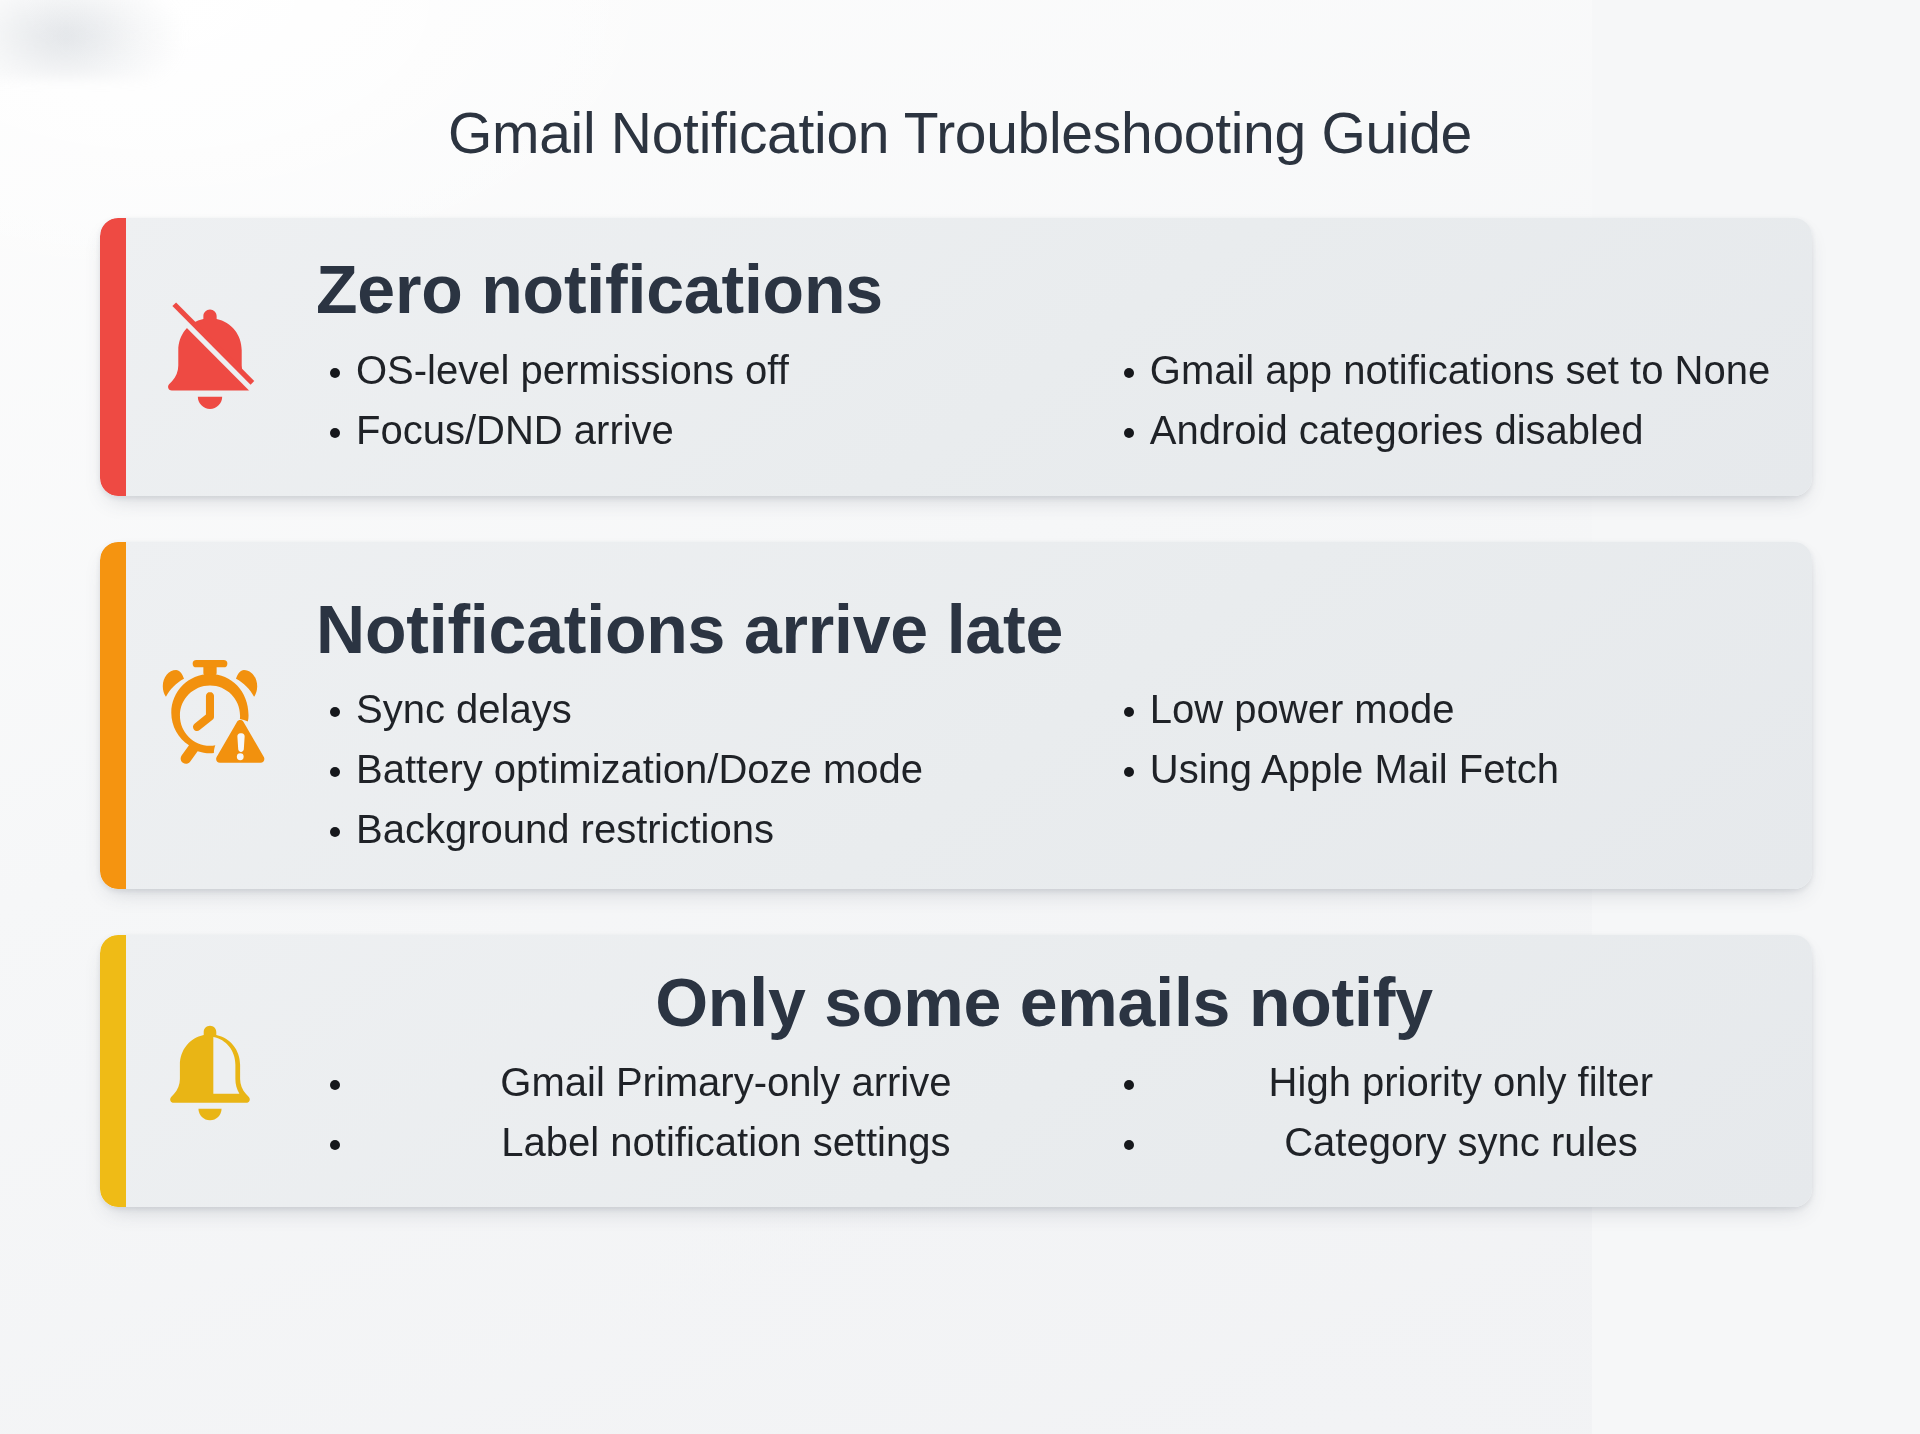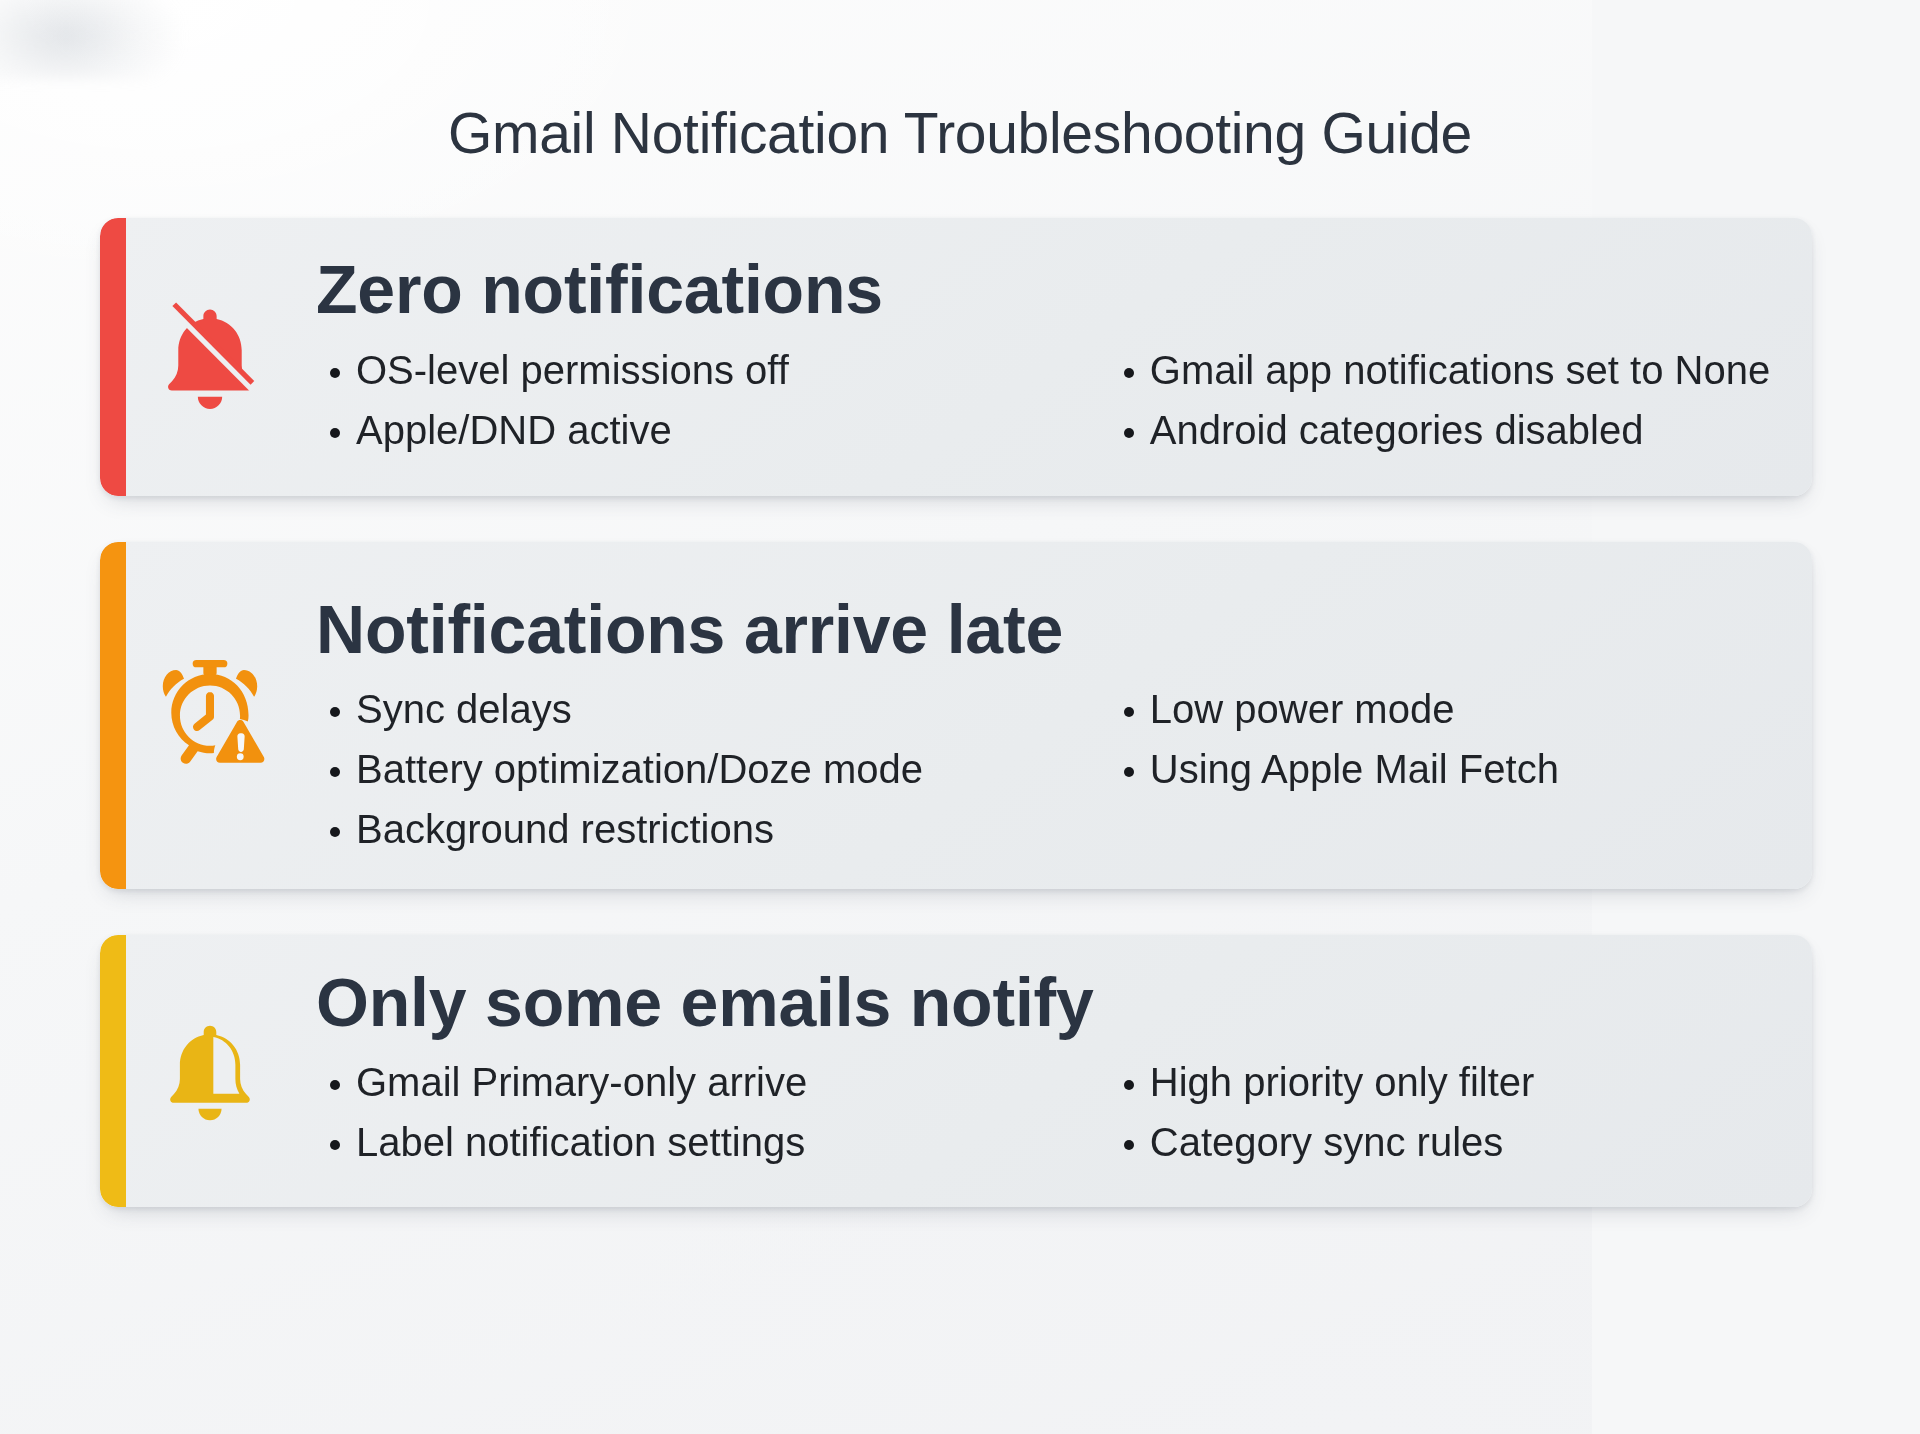"Apple/DND active" li { text: Apple/DND active -> Focus/DND arrive }
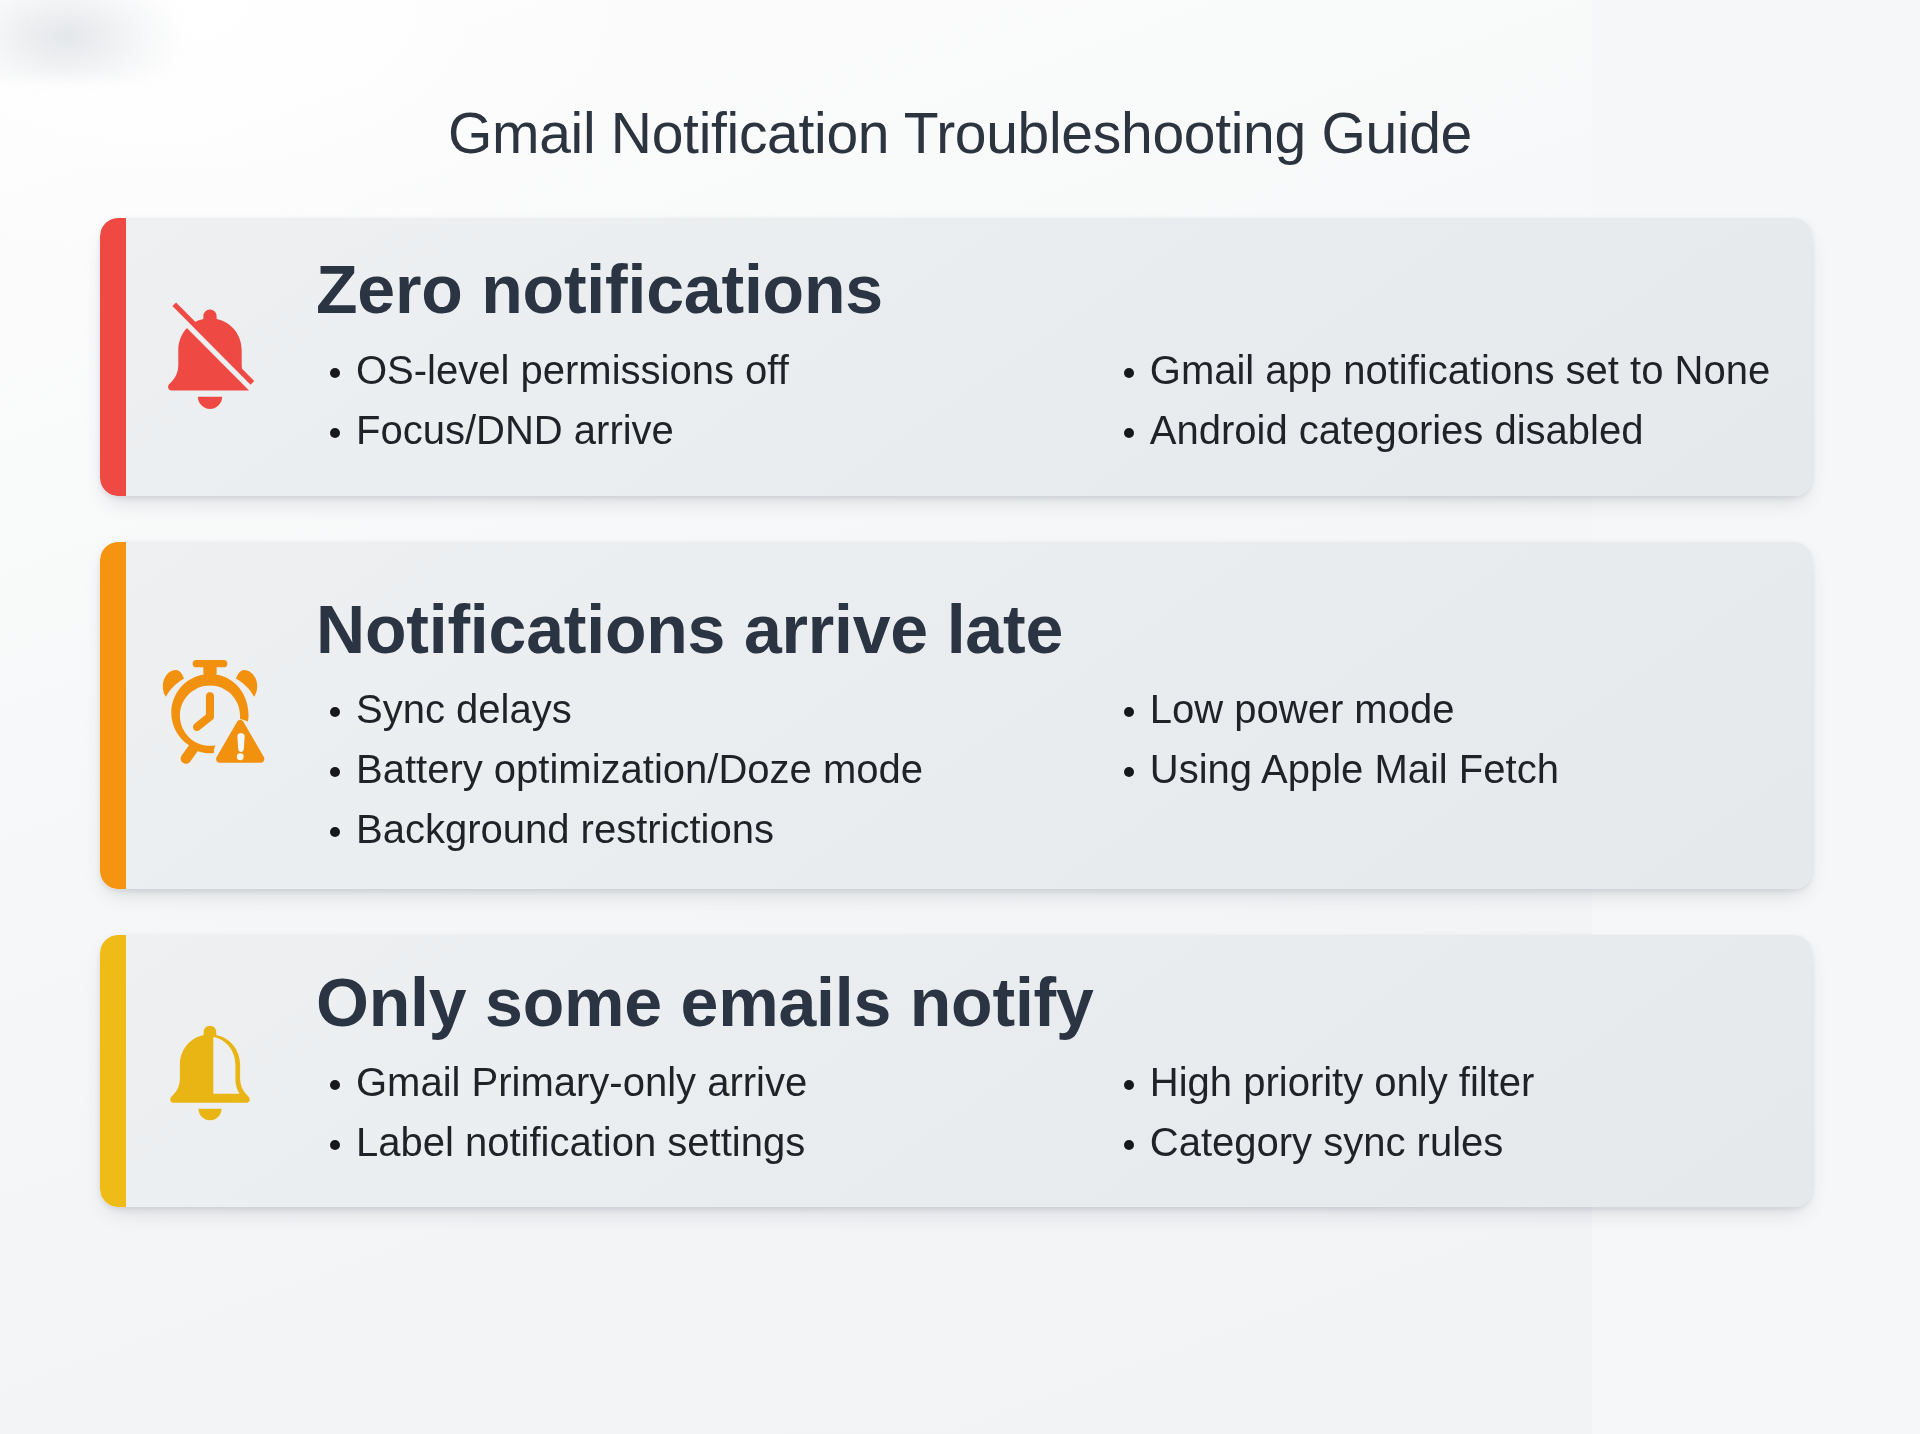"Only some emails notify" .card-3 .card-body { text-align: none -> center }
